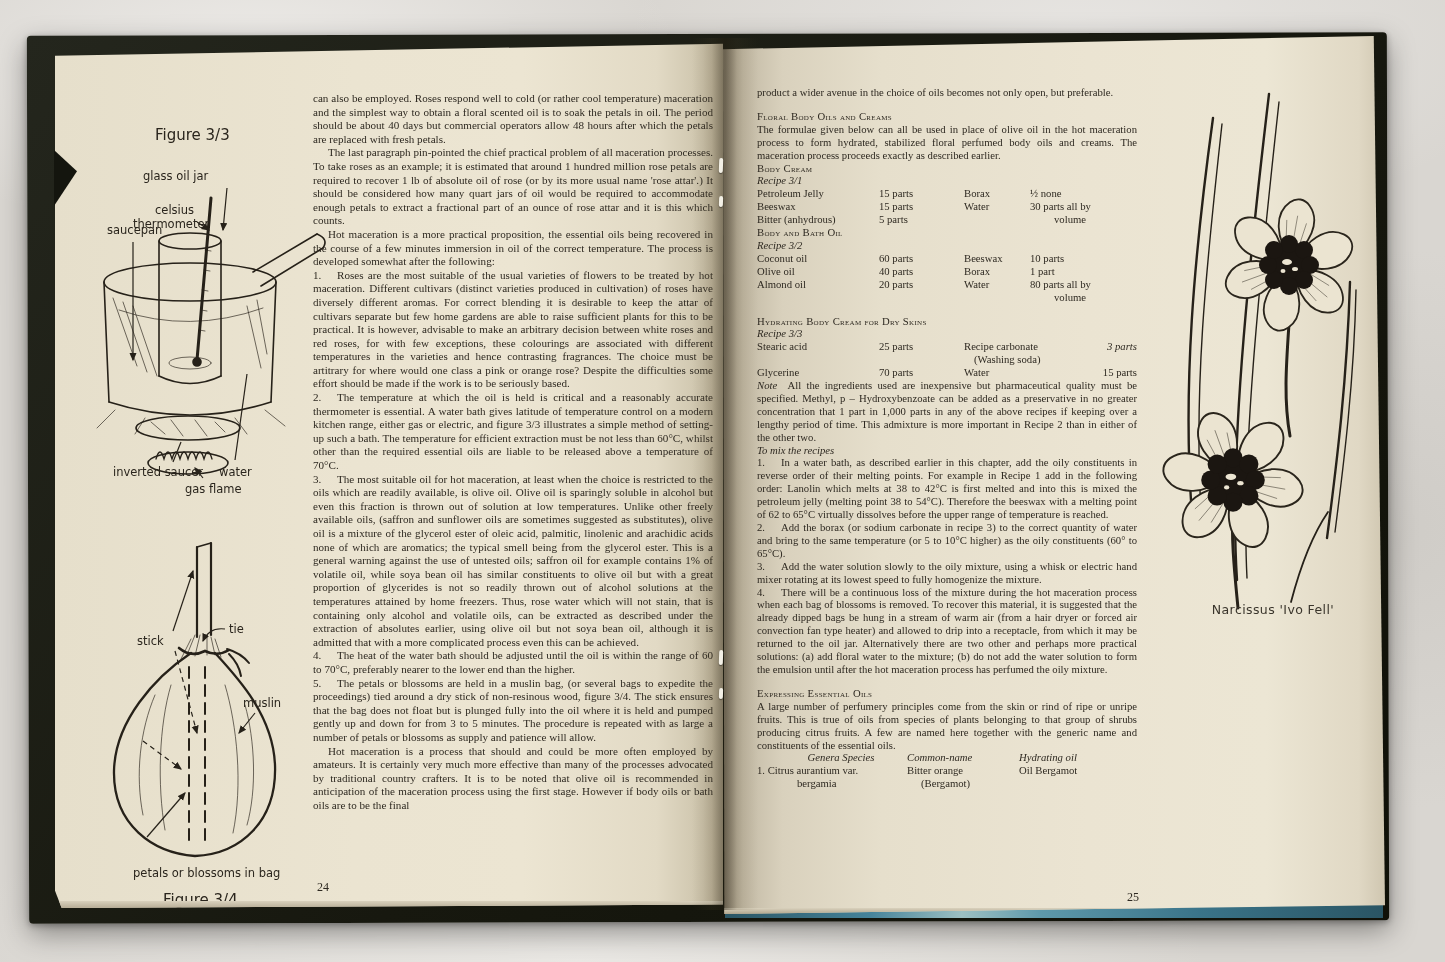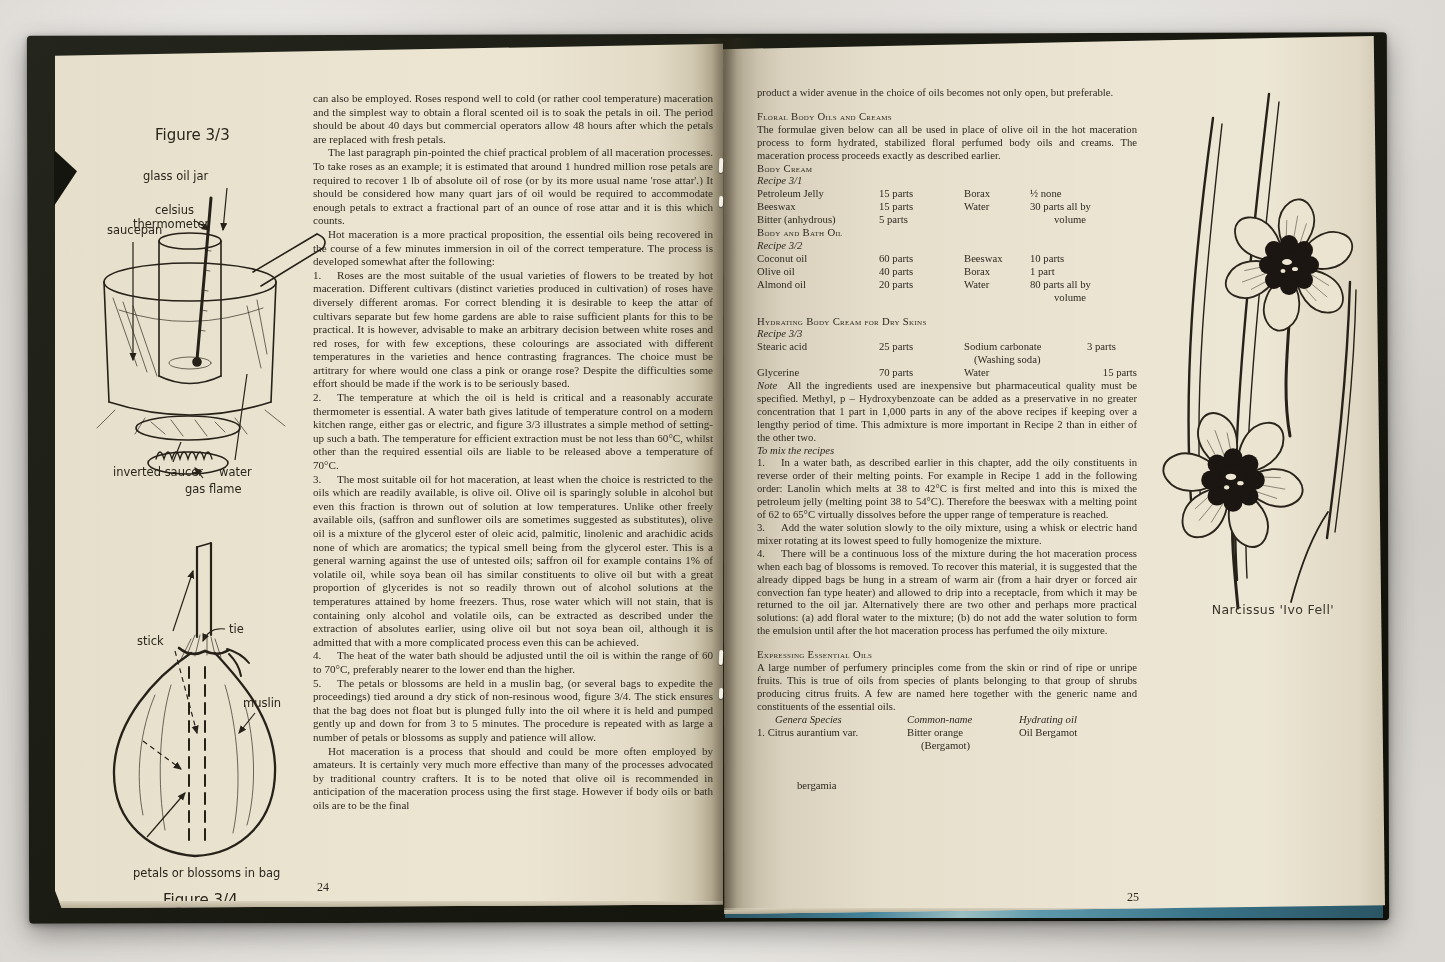"Sodium carbonate" span { text: Sodium -> Recipe }
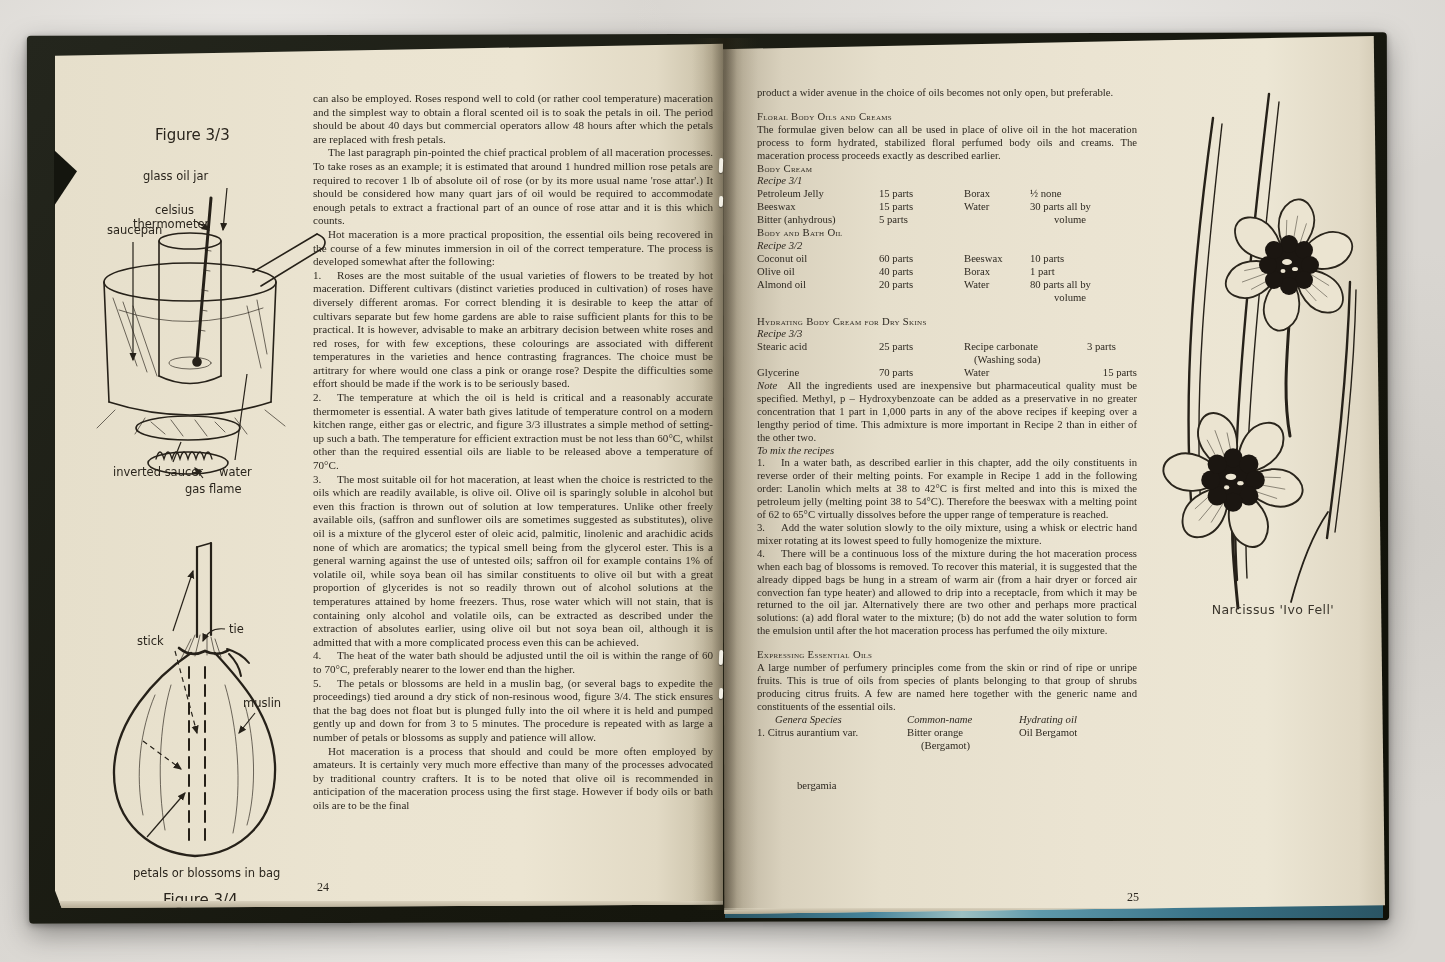"3 parts" .r3grid .c4 { font-style: none -> italic; text-align: left -> right }
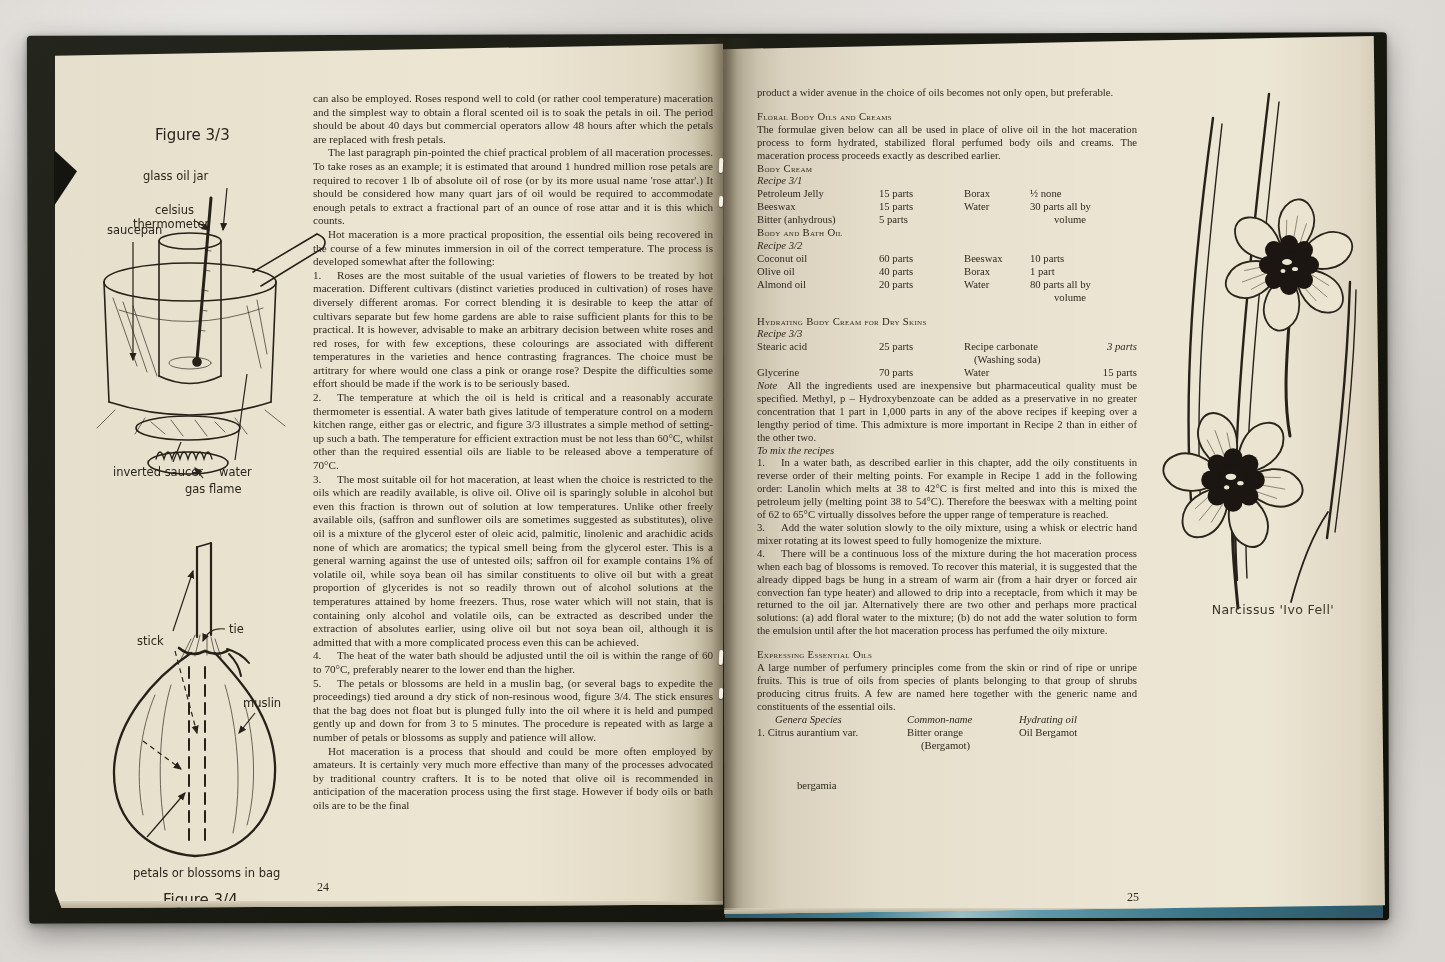"2. Add the borax (or" p.j { html: none -> <p><span>2.</span><span>Add the borax (or sodium carbonate in recipe 3) to the correct quantity of water and bring to the same temperature (or 5 to 10°C higher) as the oily constituents (60° to 65°C).</span></p> }
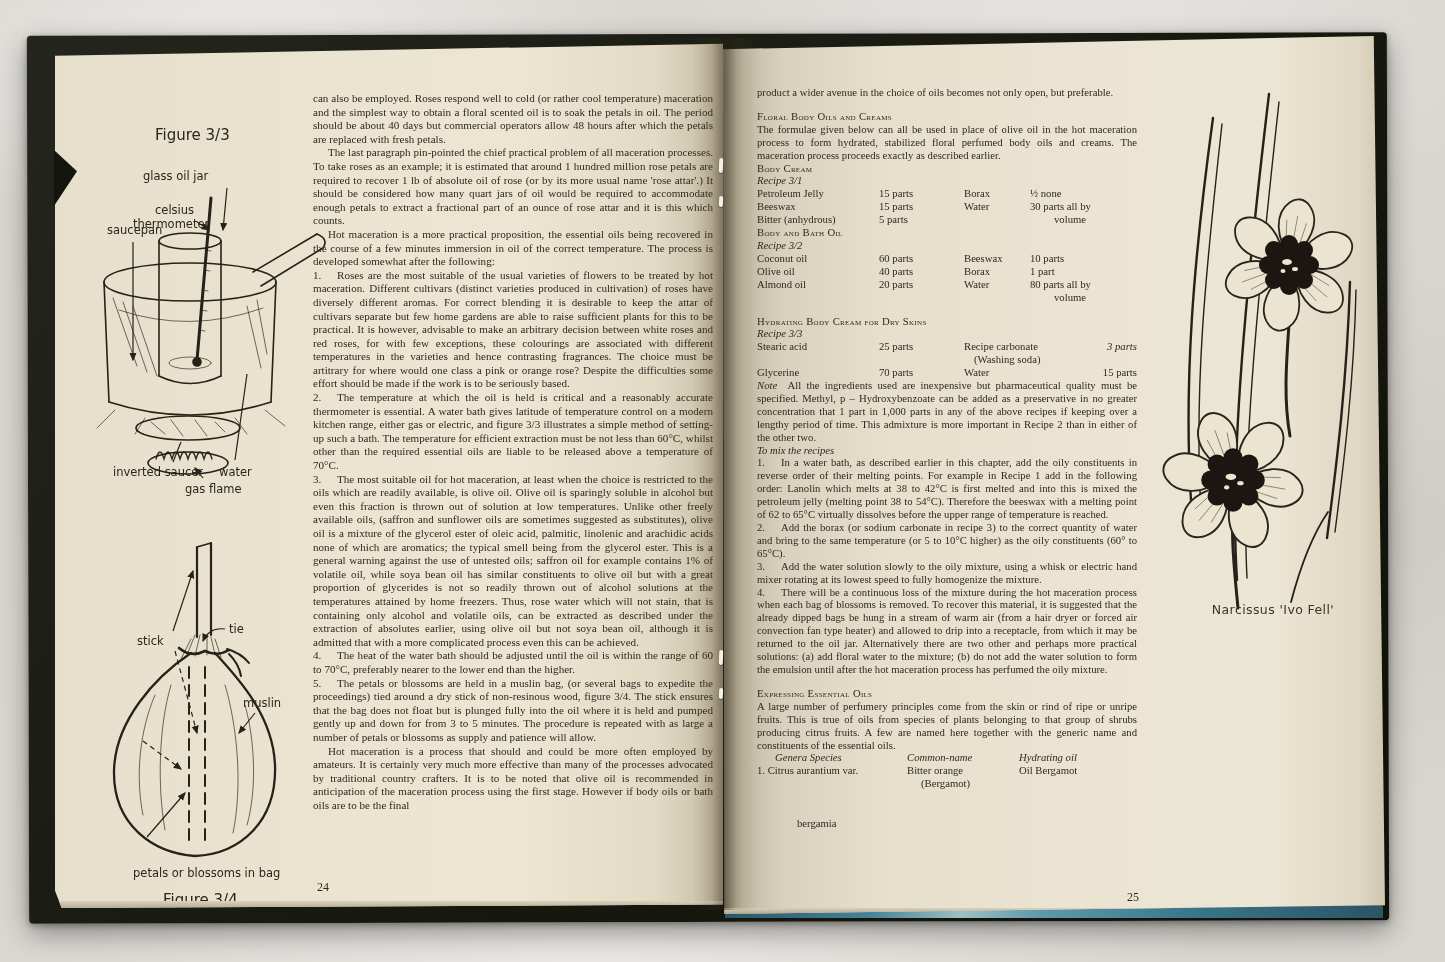"Genera Species" .gp1 { text-align: none -> center }
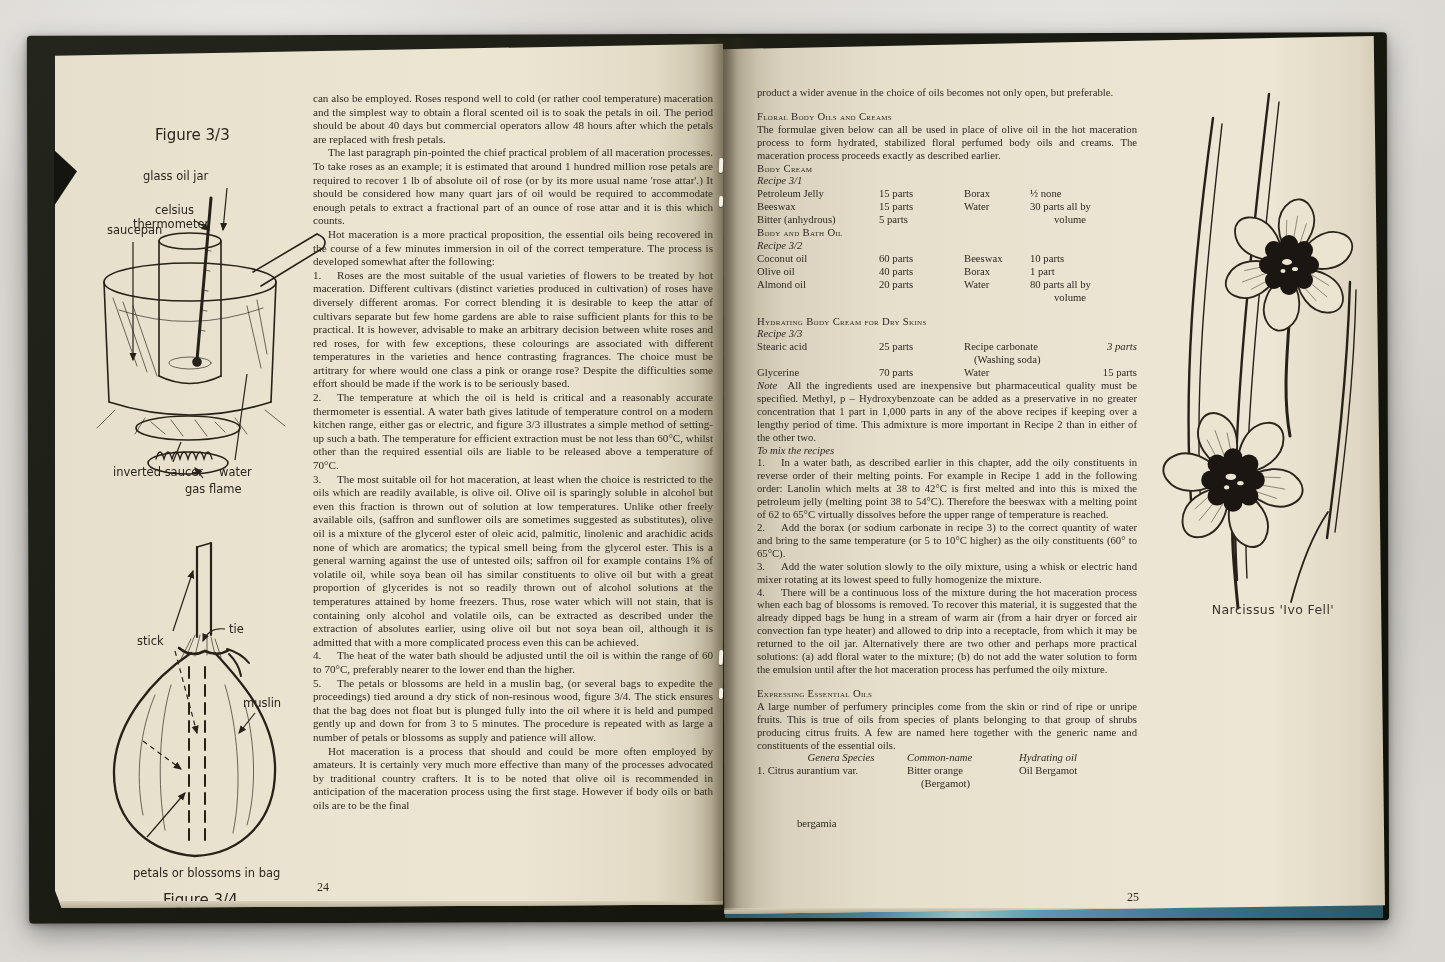"bergamia" .gp2 { margin-top: 40px -> none }
